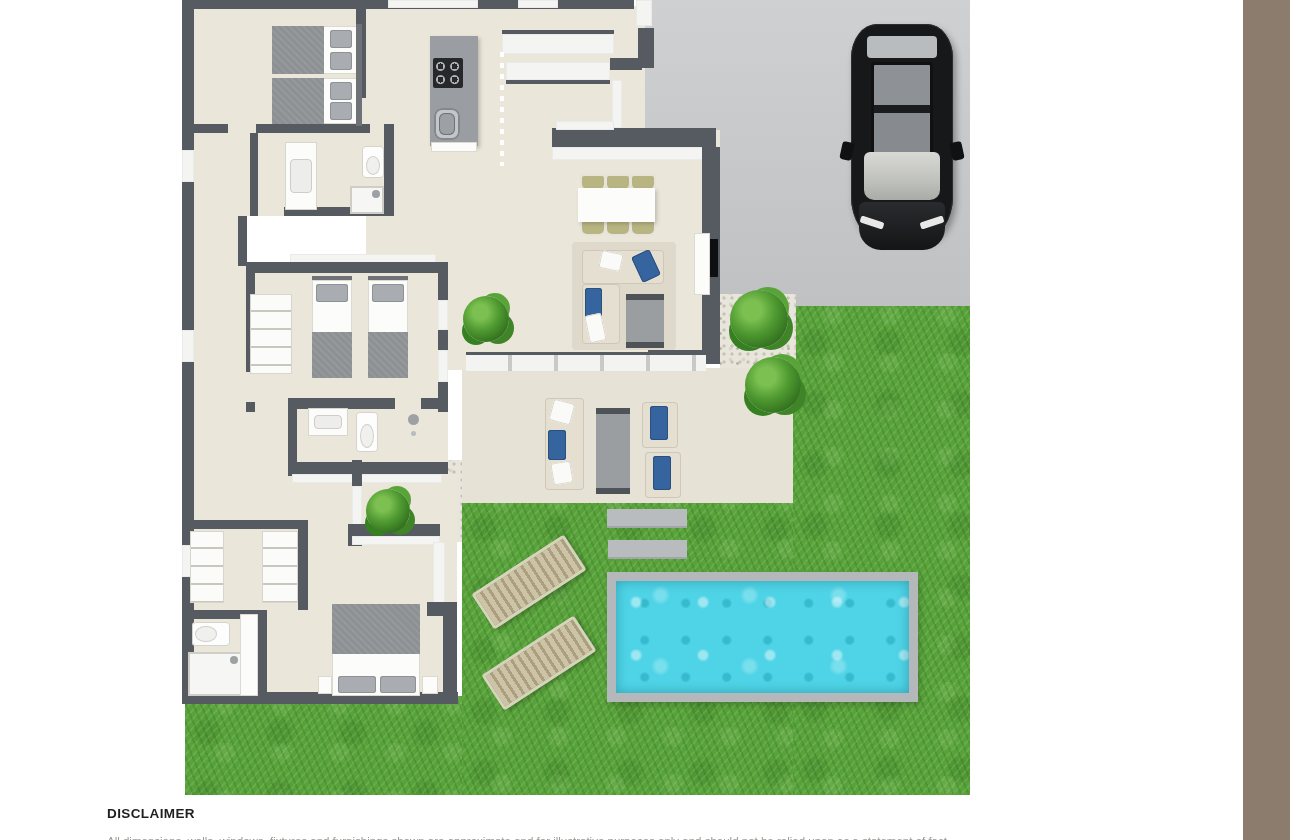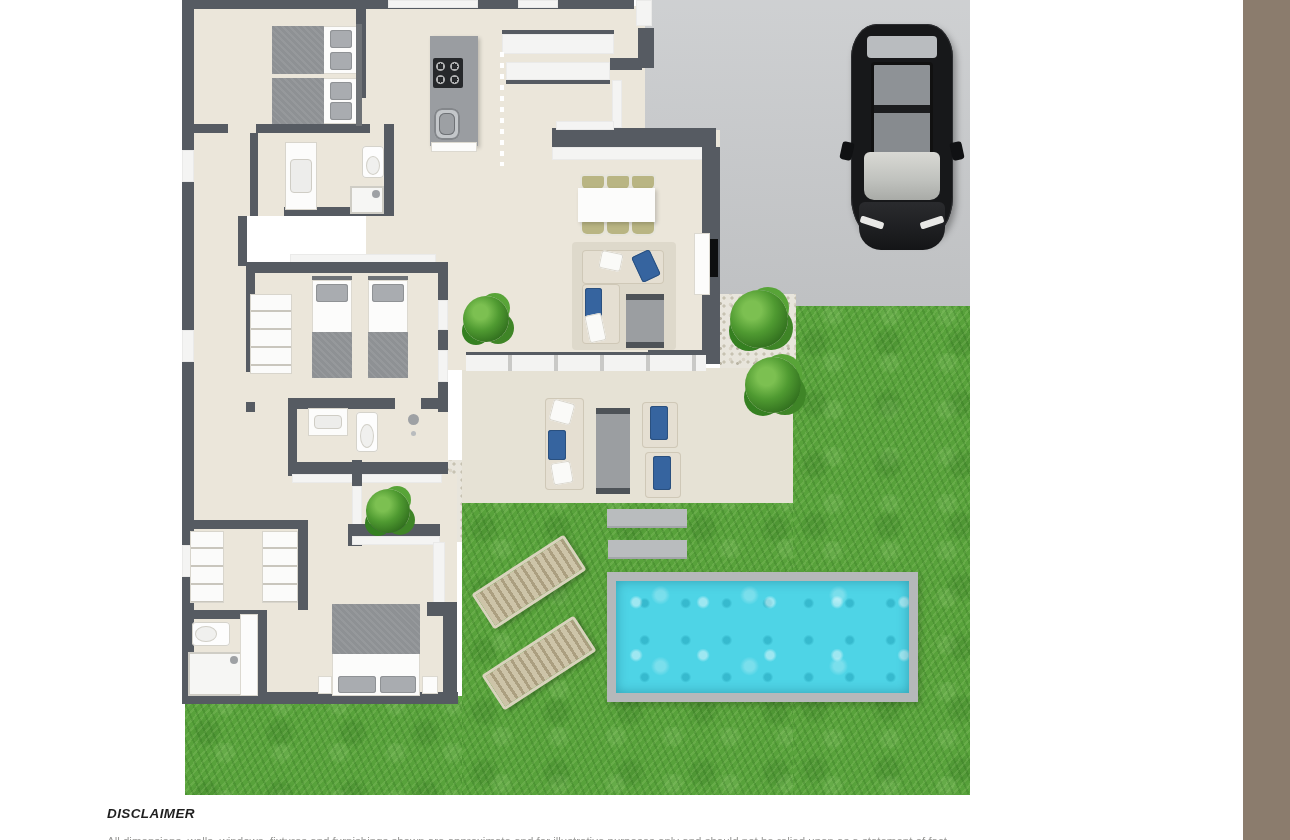"DISCLAIMER" div { font-style: italic -> none }
